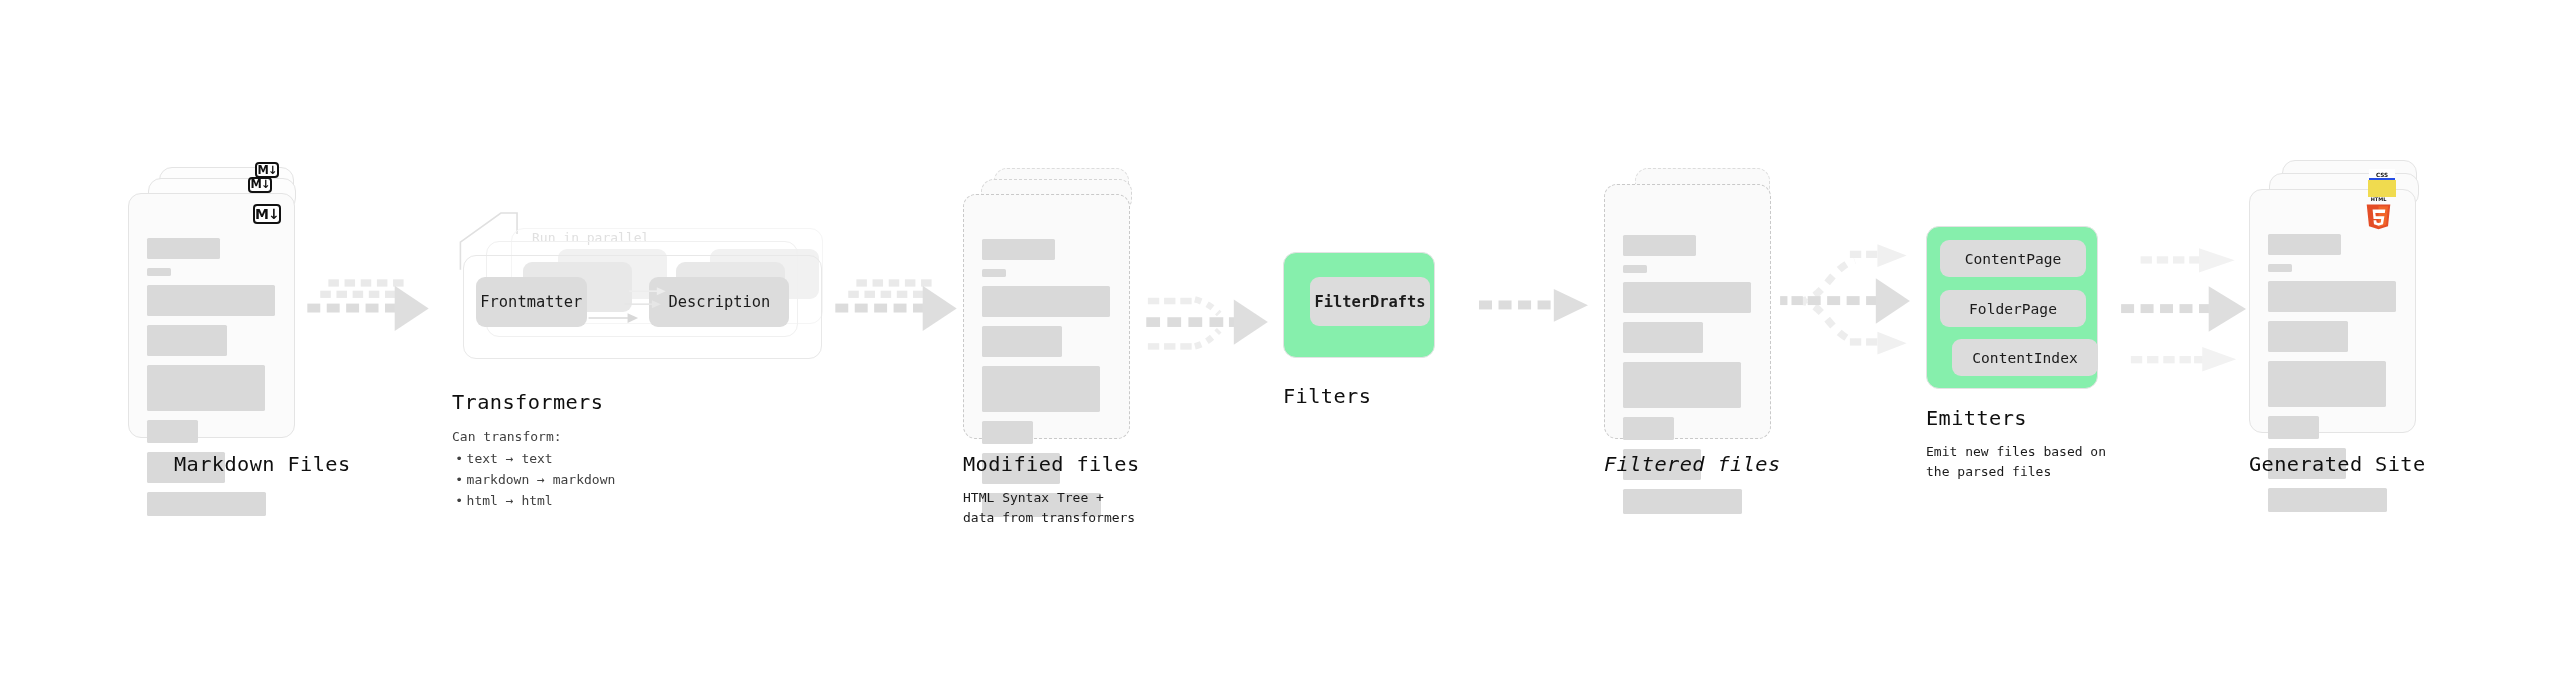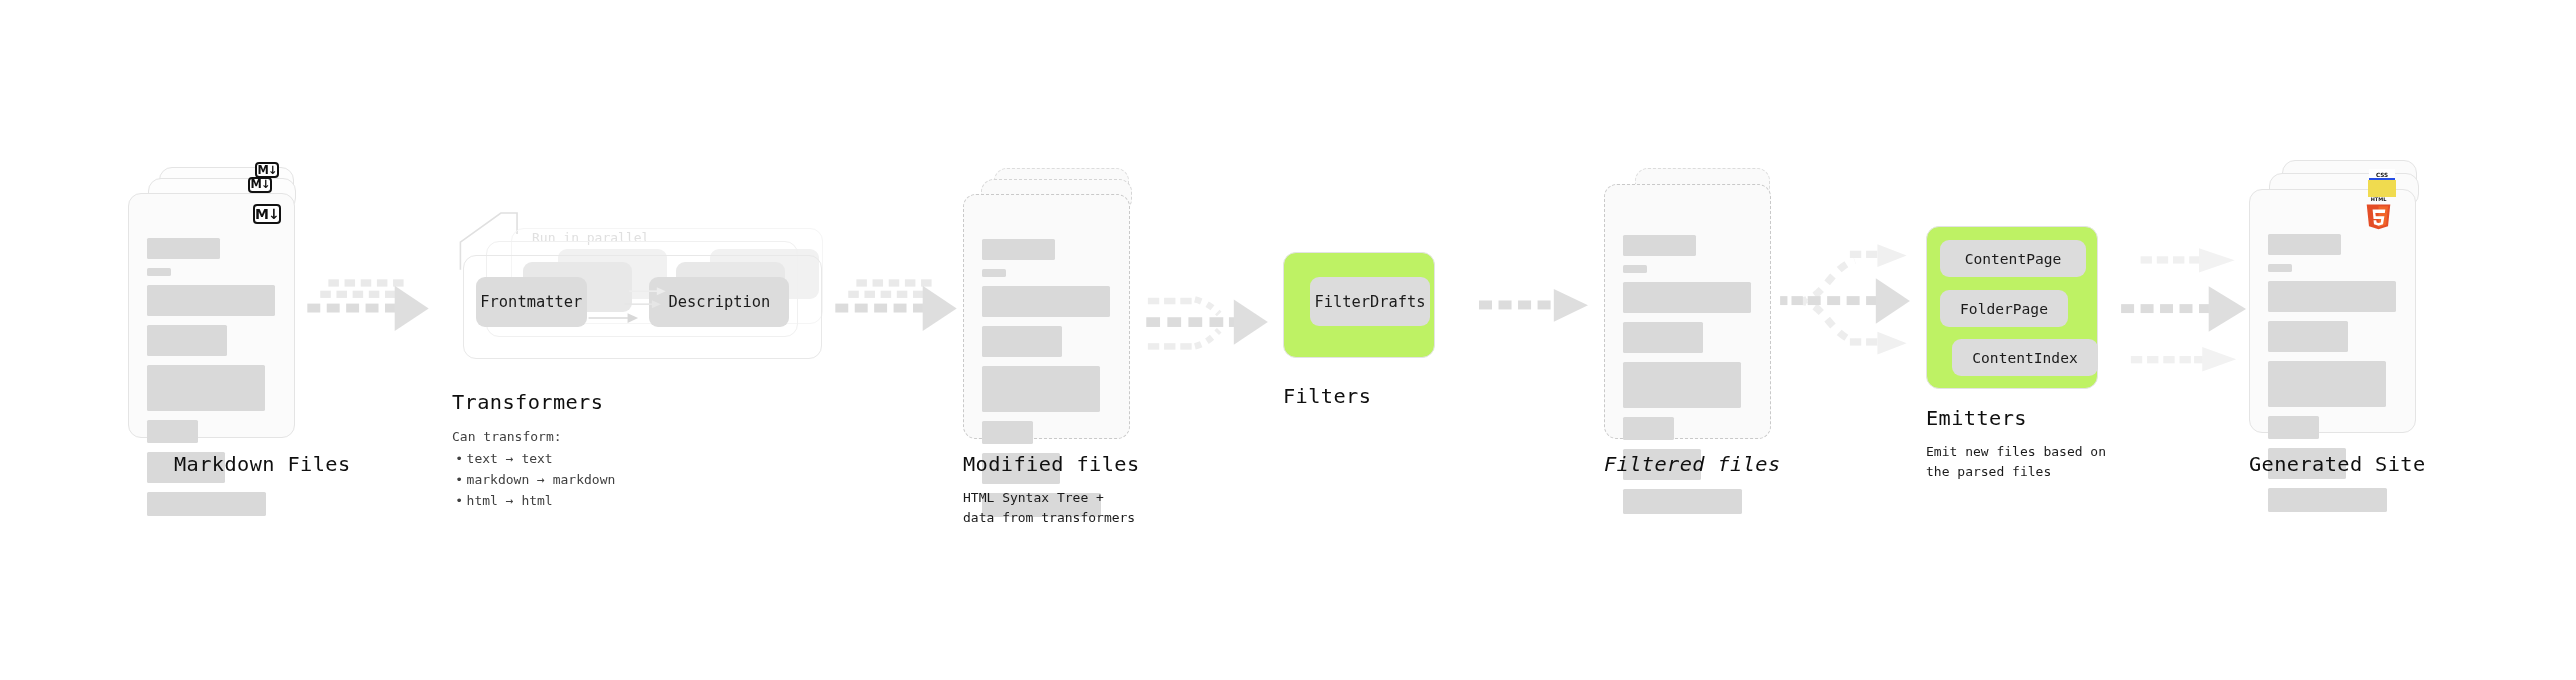"ContentPage" .groupbox { background: #bef264 -> #86efac }
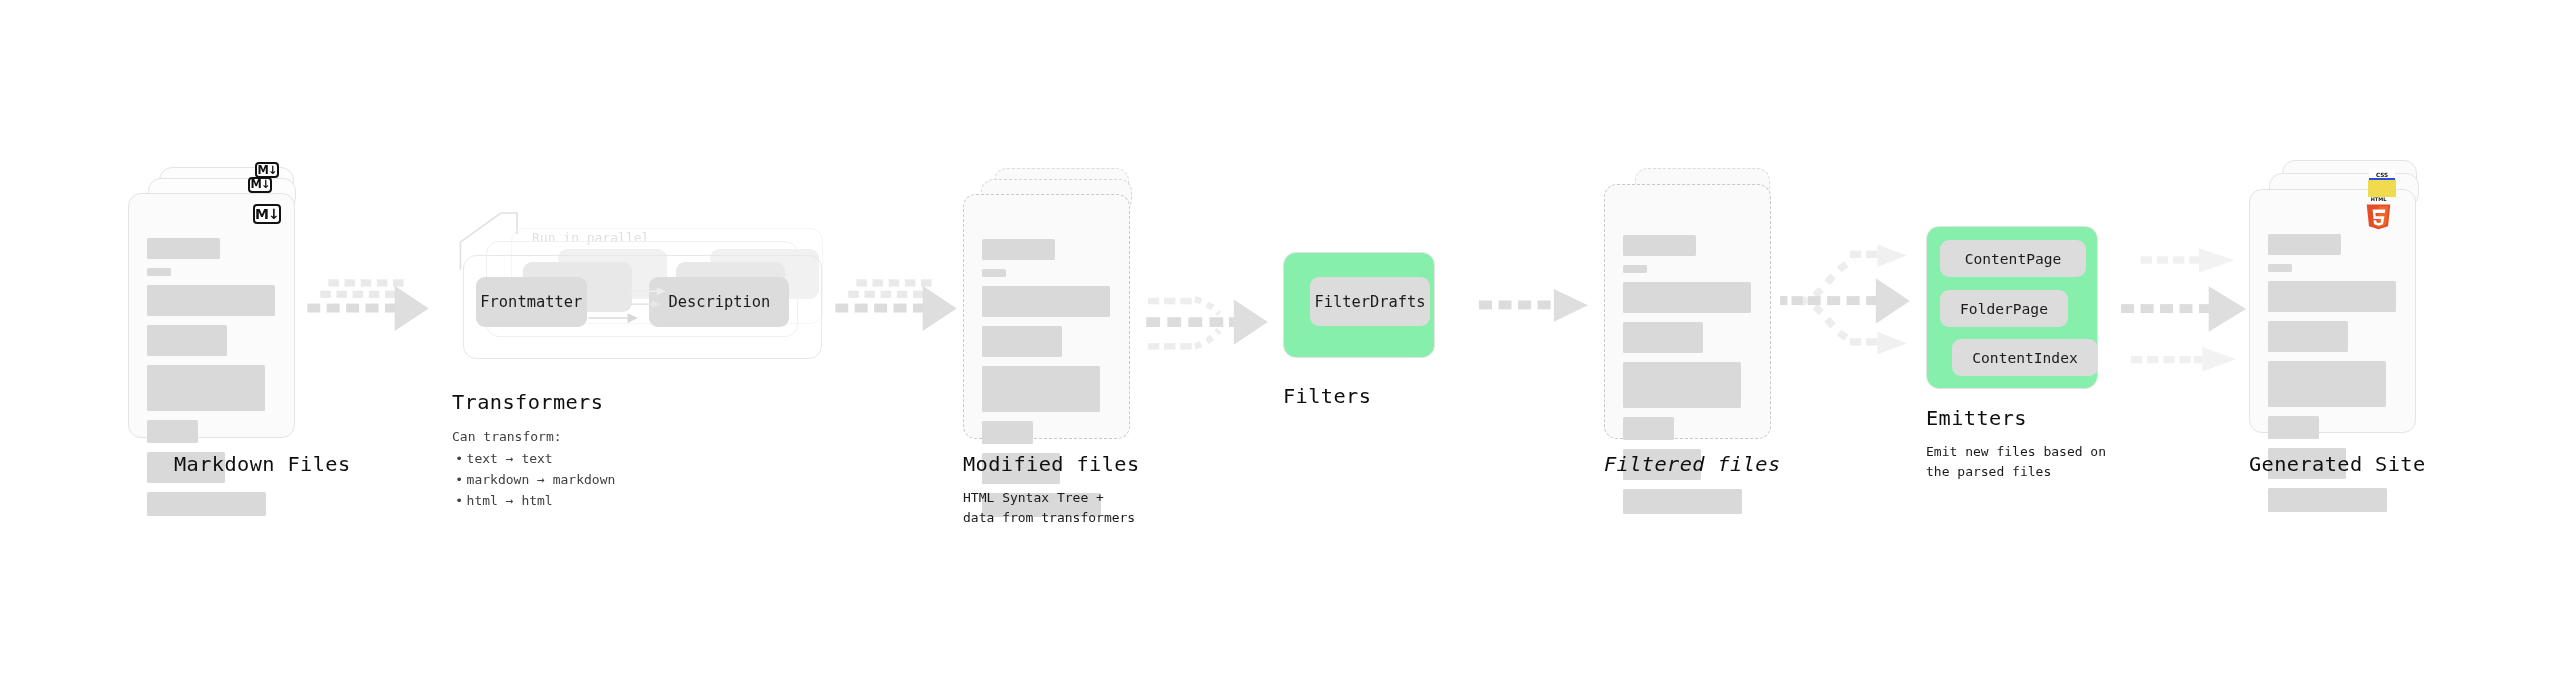"FilterDrafts" div.groupbox { font-weight: none -> bold }
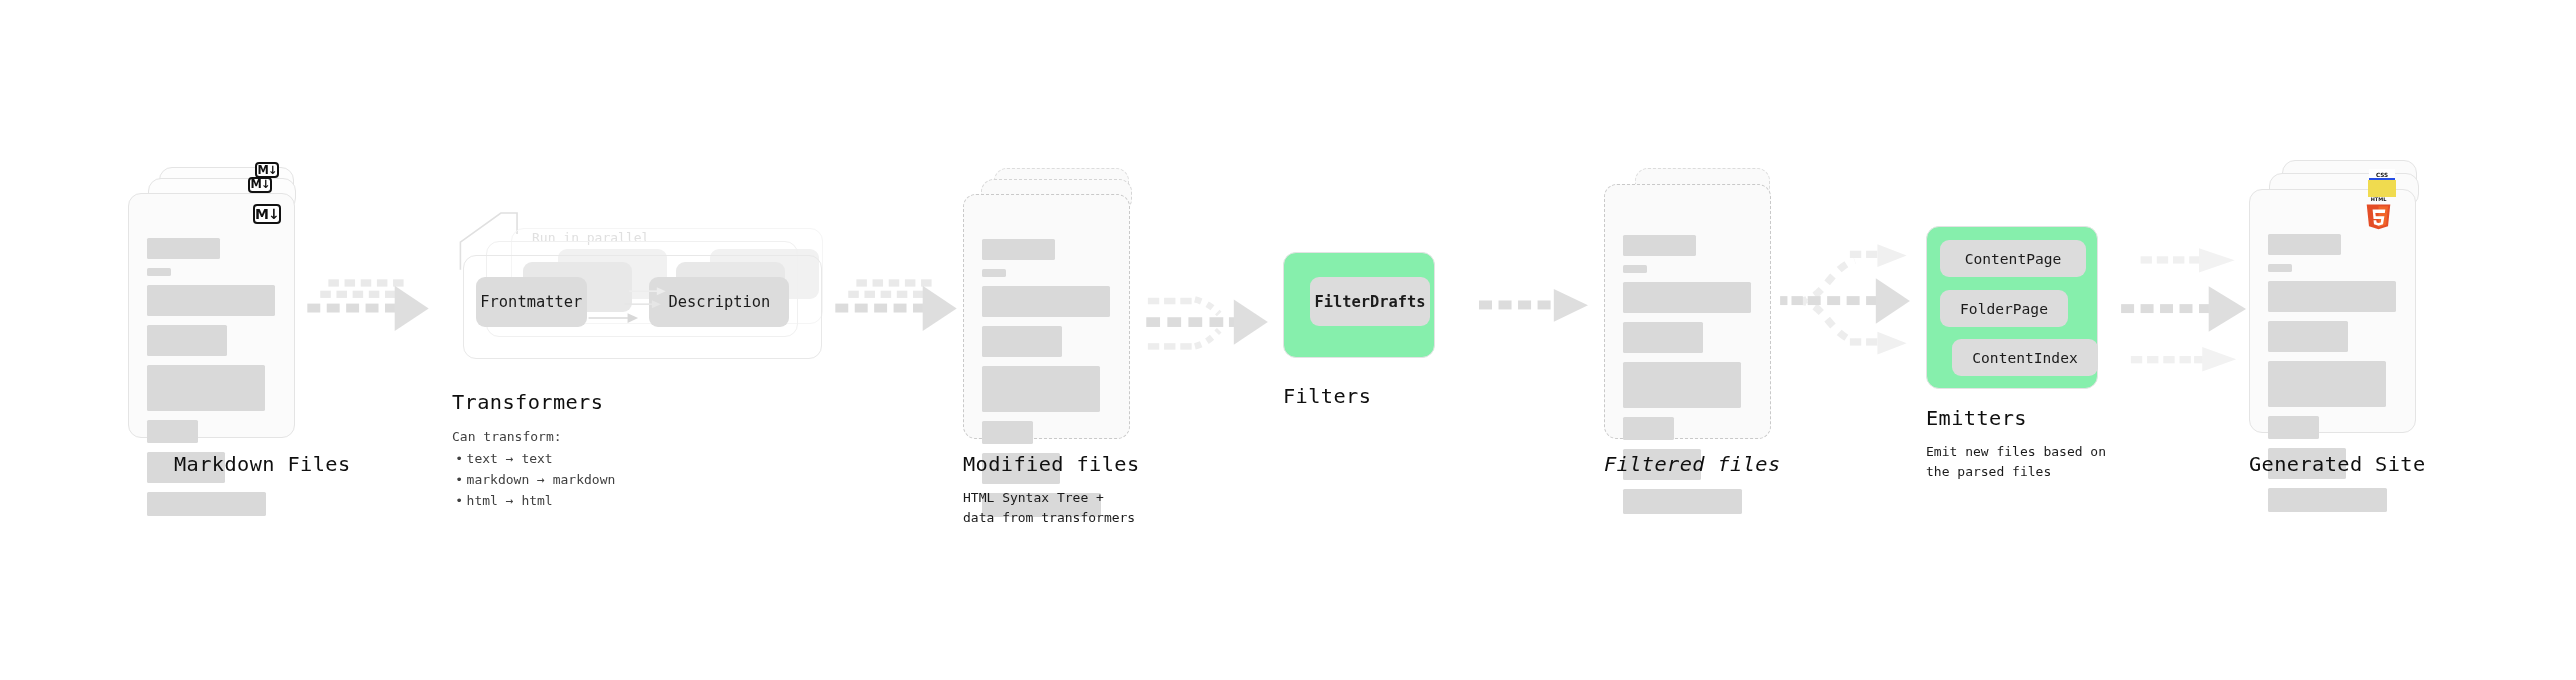"FolderPage" div.chip { width: 128px -> 146px }
